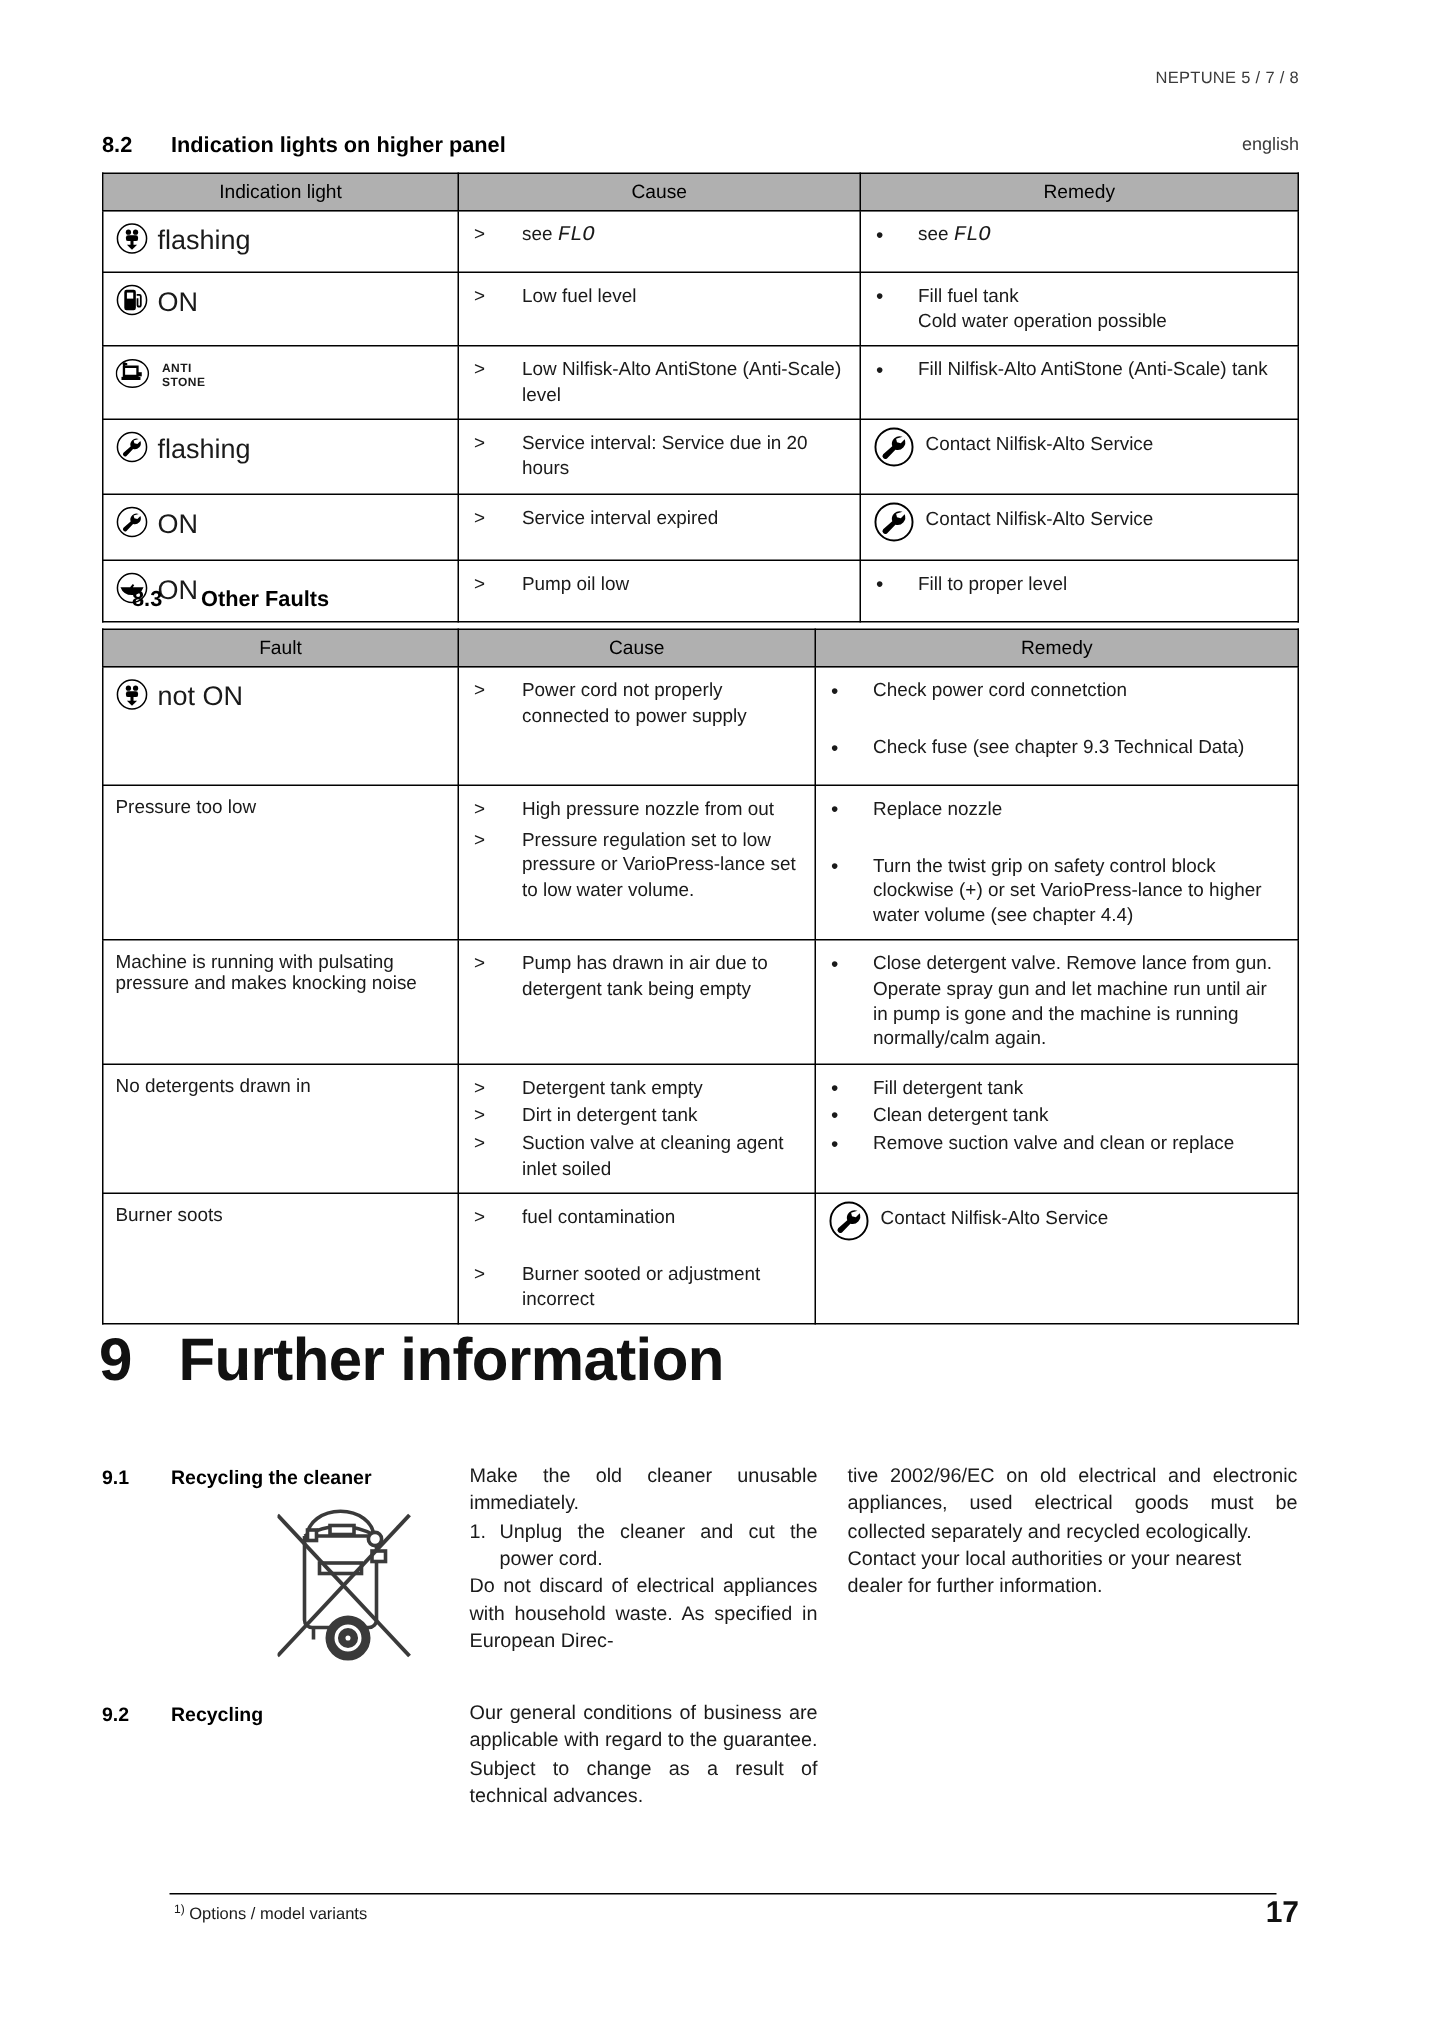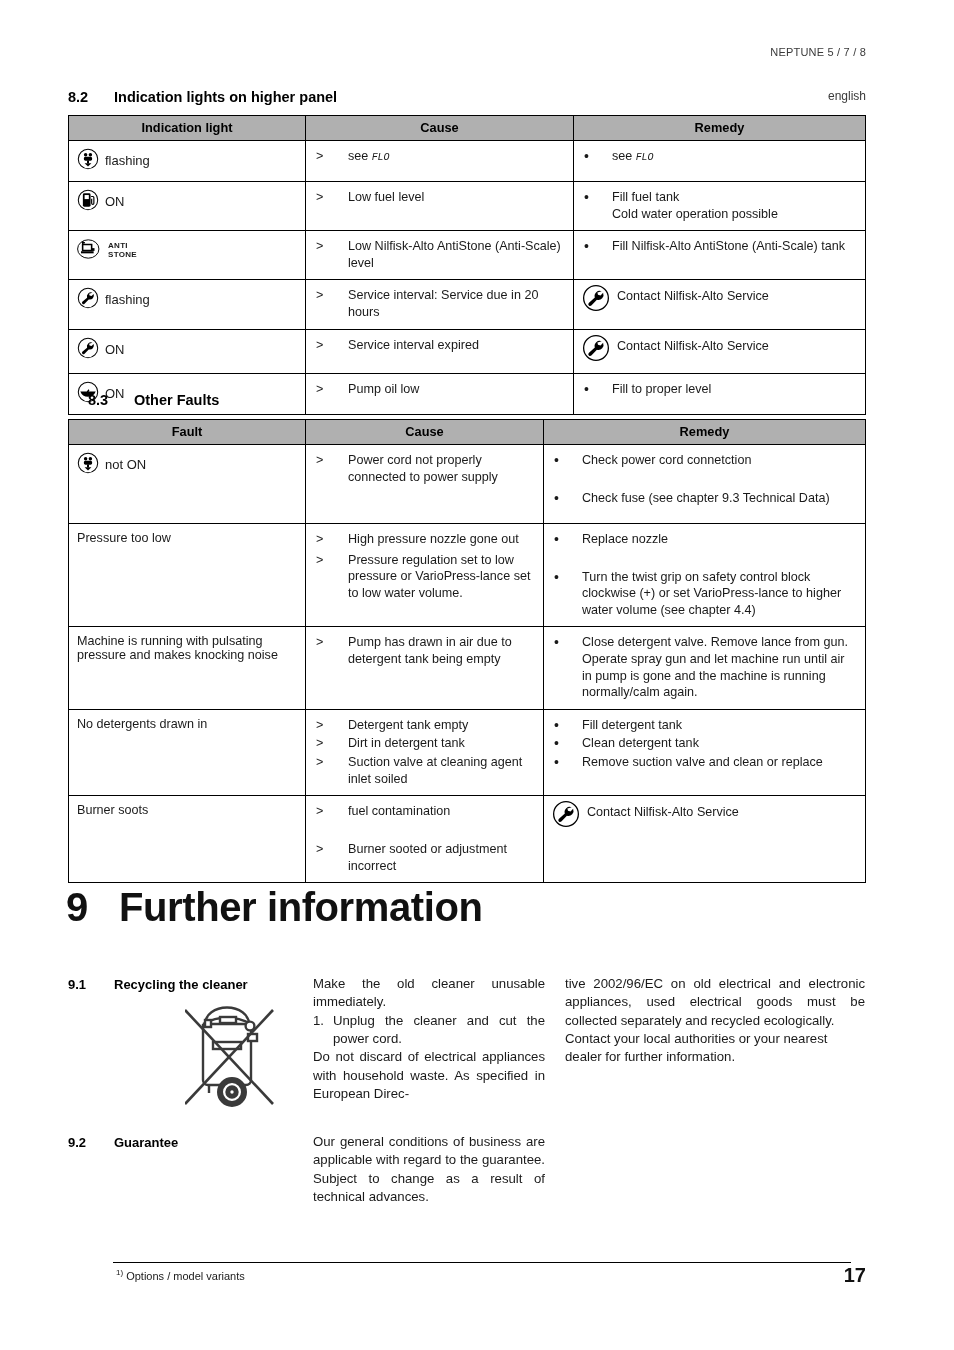"Indication light" table.manual th { font-weight: bold -> normal }
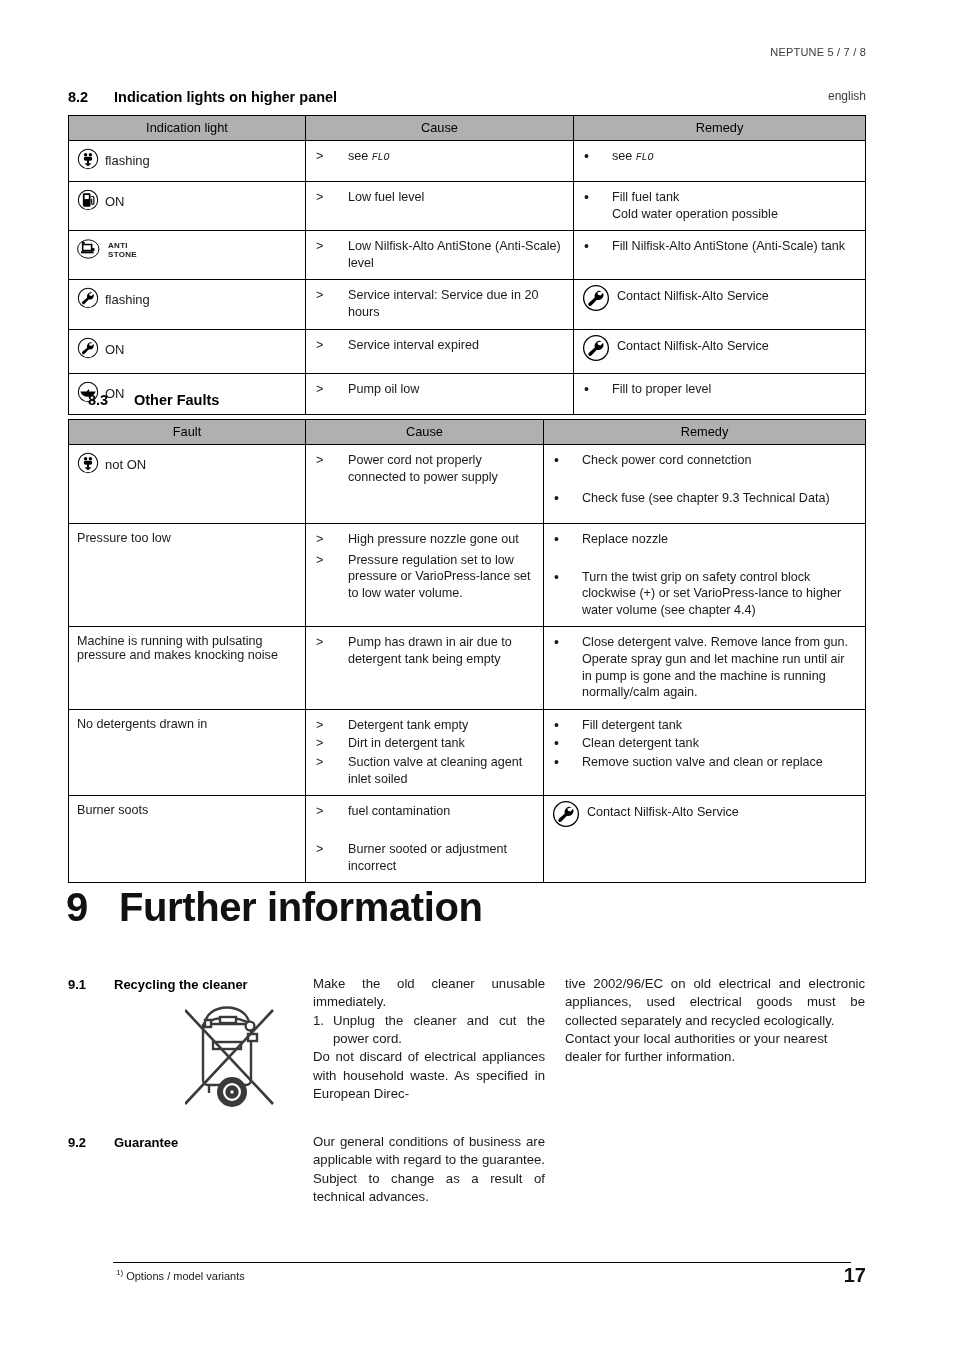"flashing" .lightcell .lbl { font-size: 13px -> 18px }
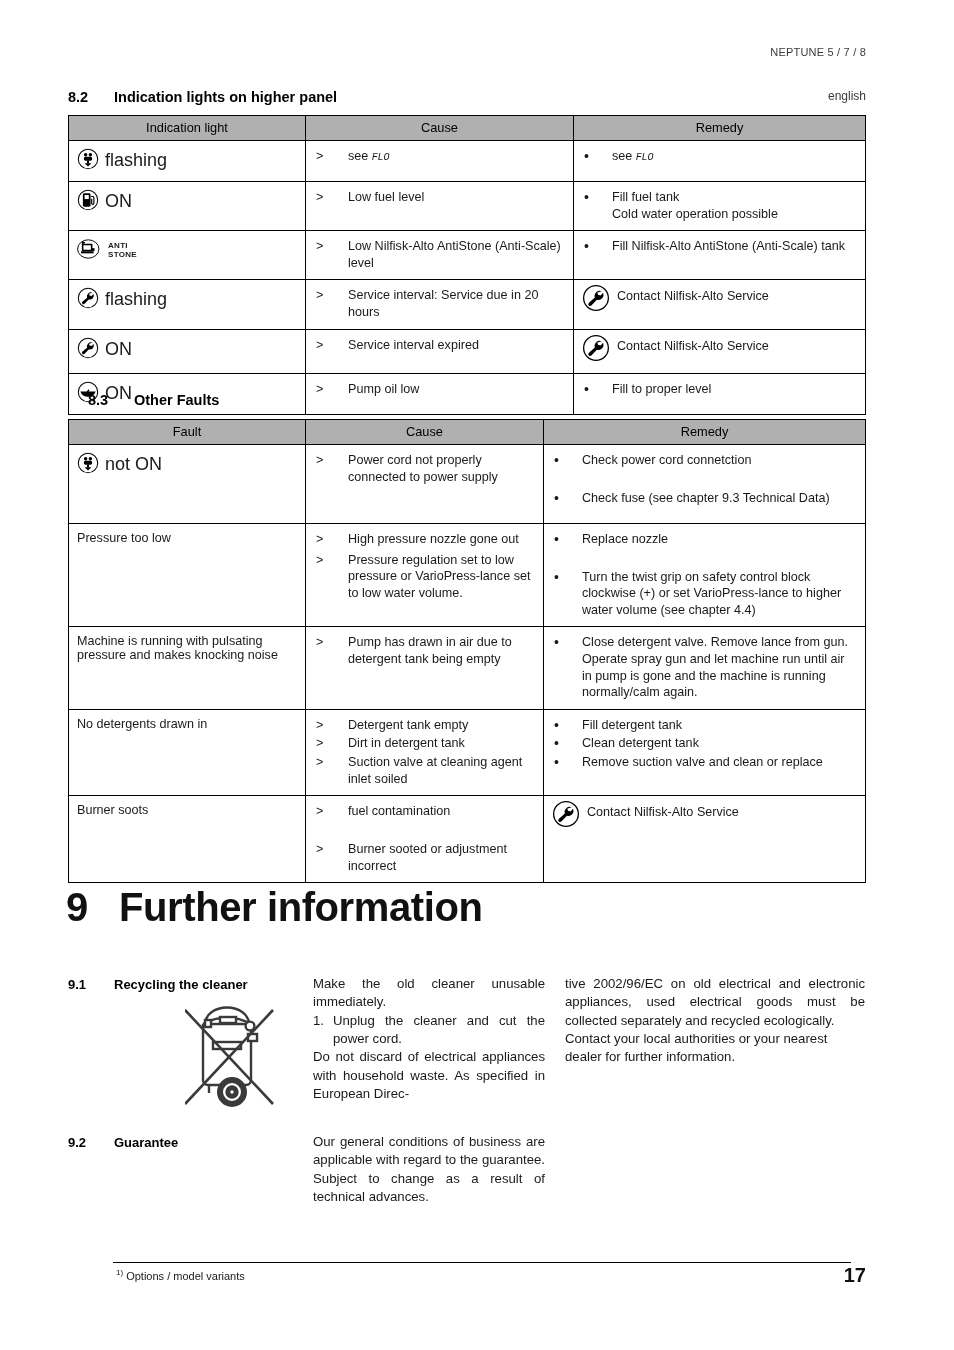"FLO" .code { font-size: 10px -> 14px }
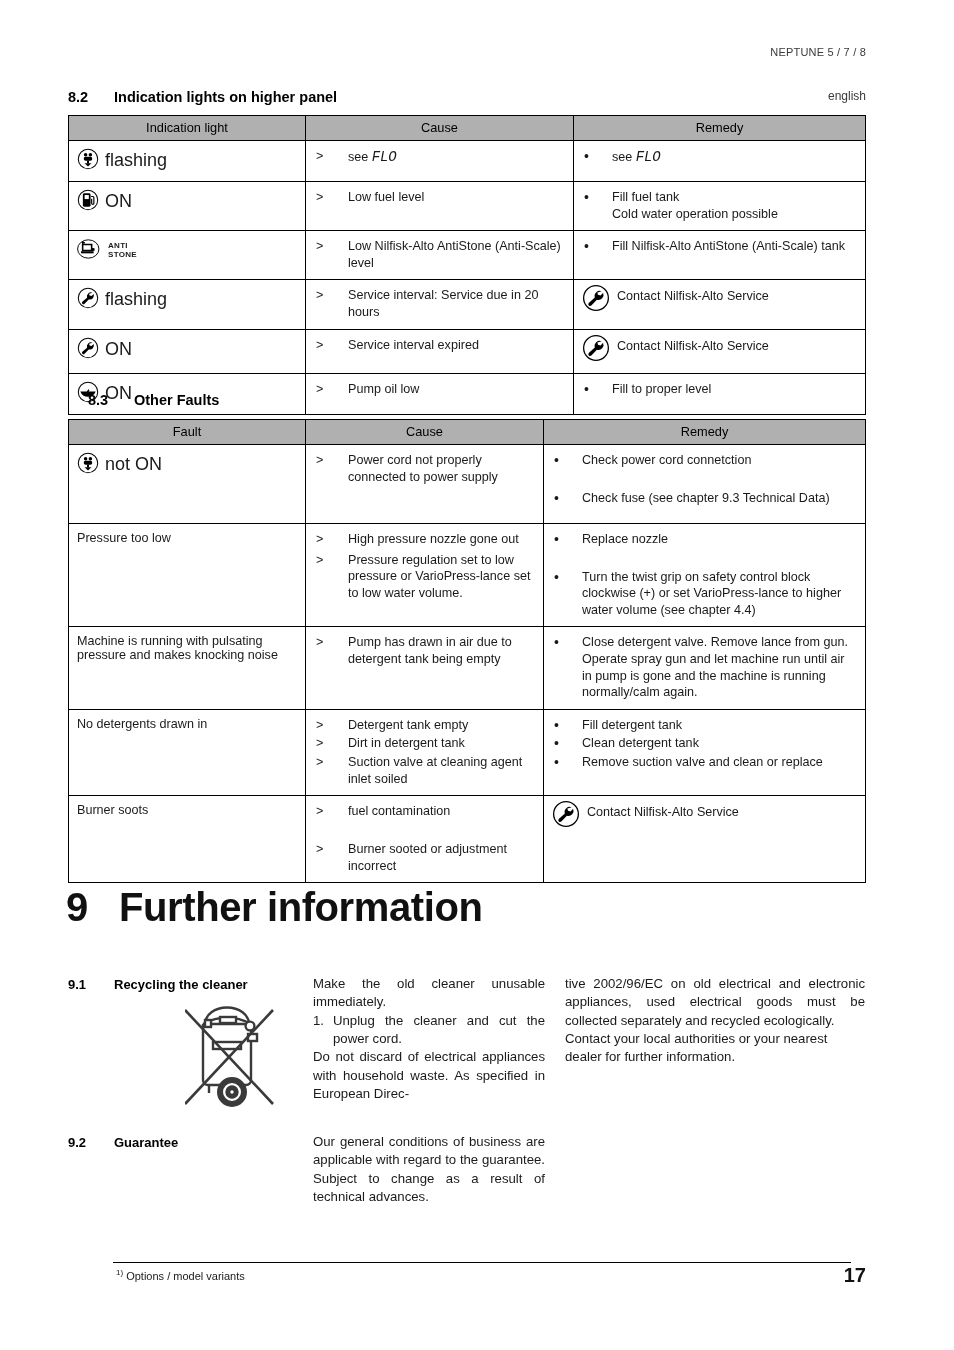"High pressure nozzle gone out" span.mtx { text: gone -> from }
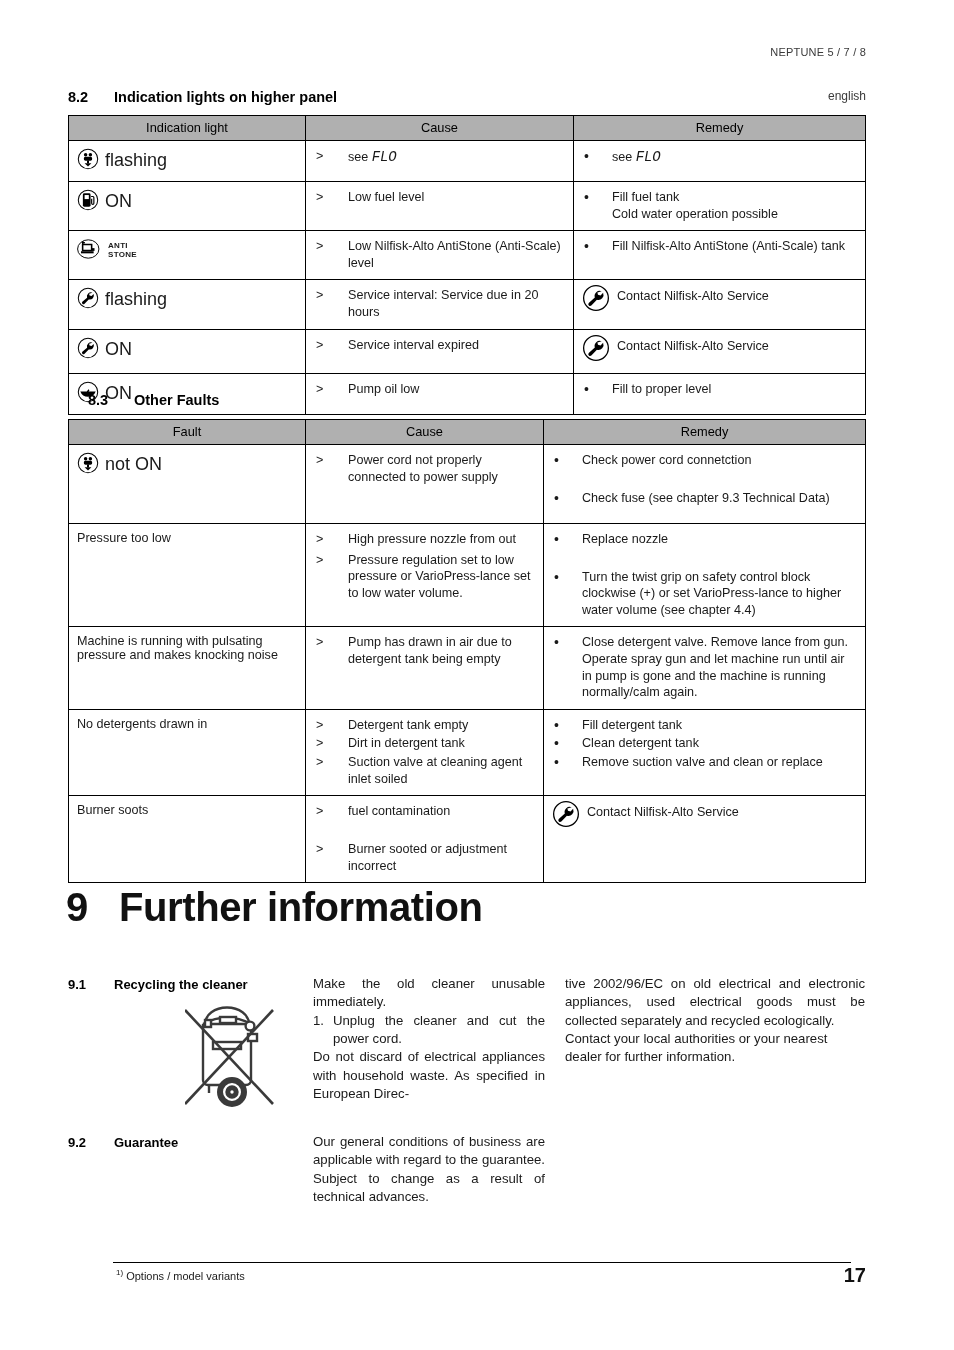"Guarantee" span { text: Guarantee -> Recycling }
